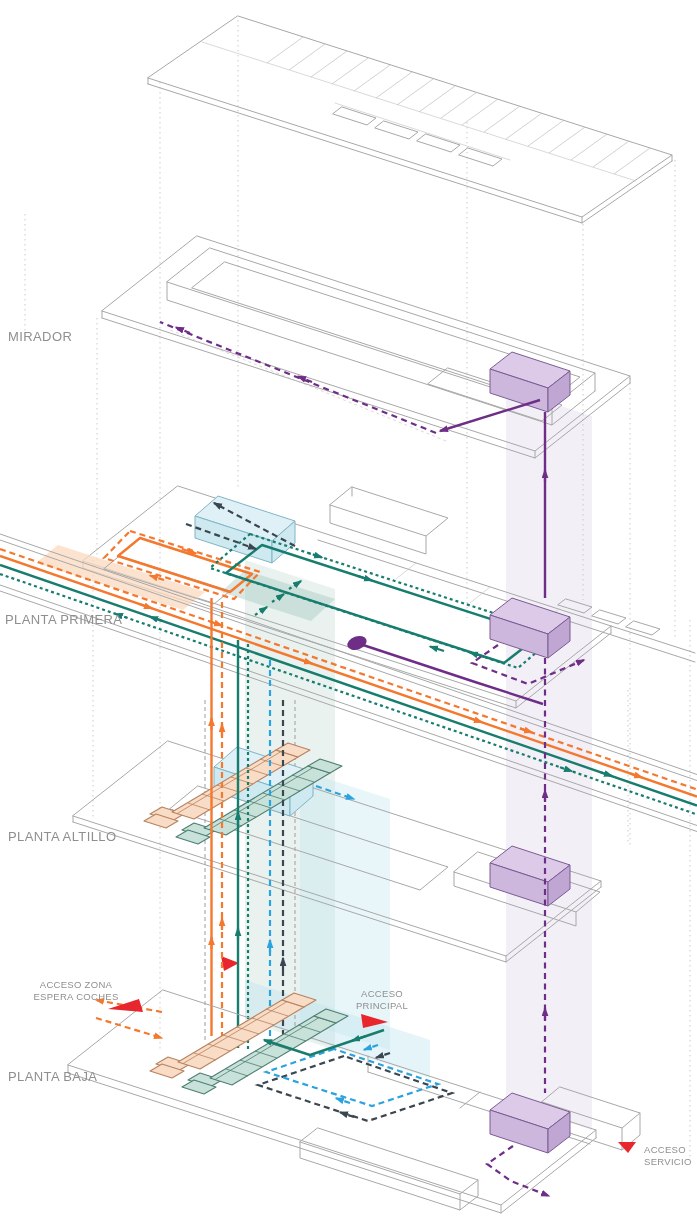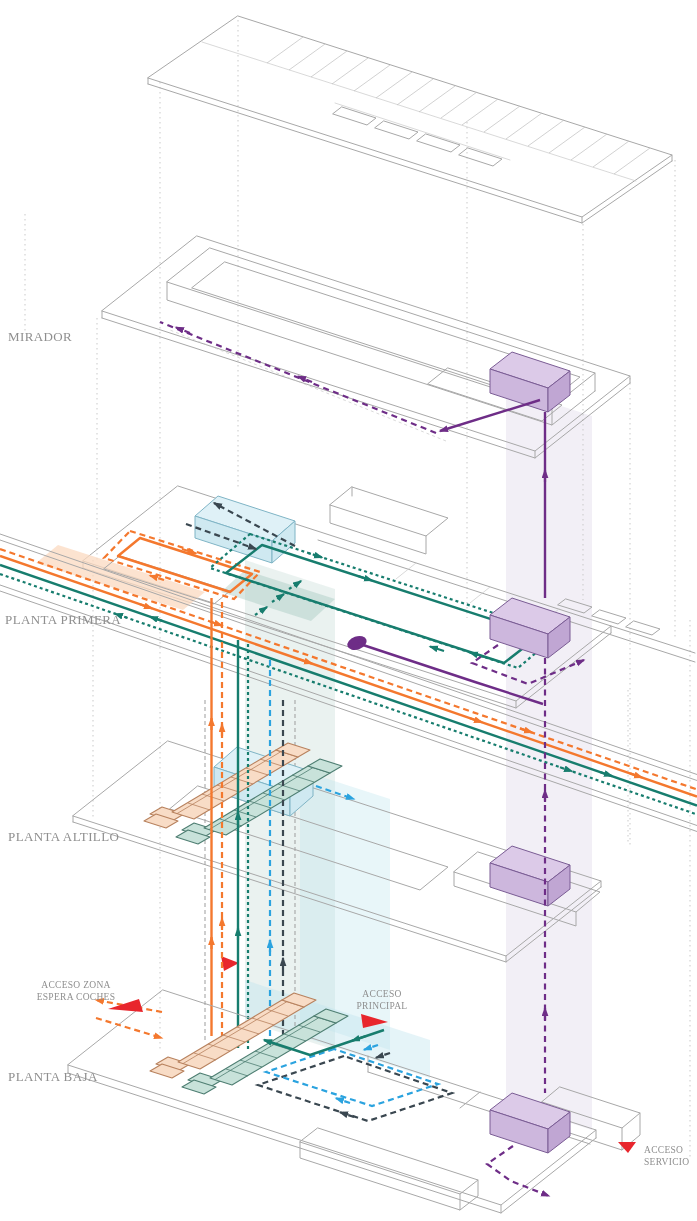"MIRADOR" .stage { font-family: Liberation Serif, serif -> Liberation Sans, sans-serif }
